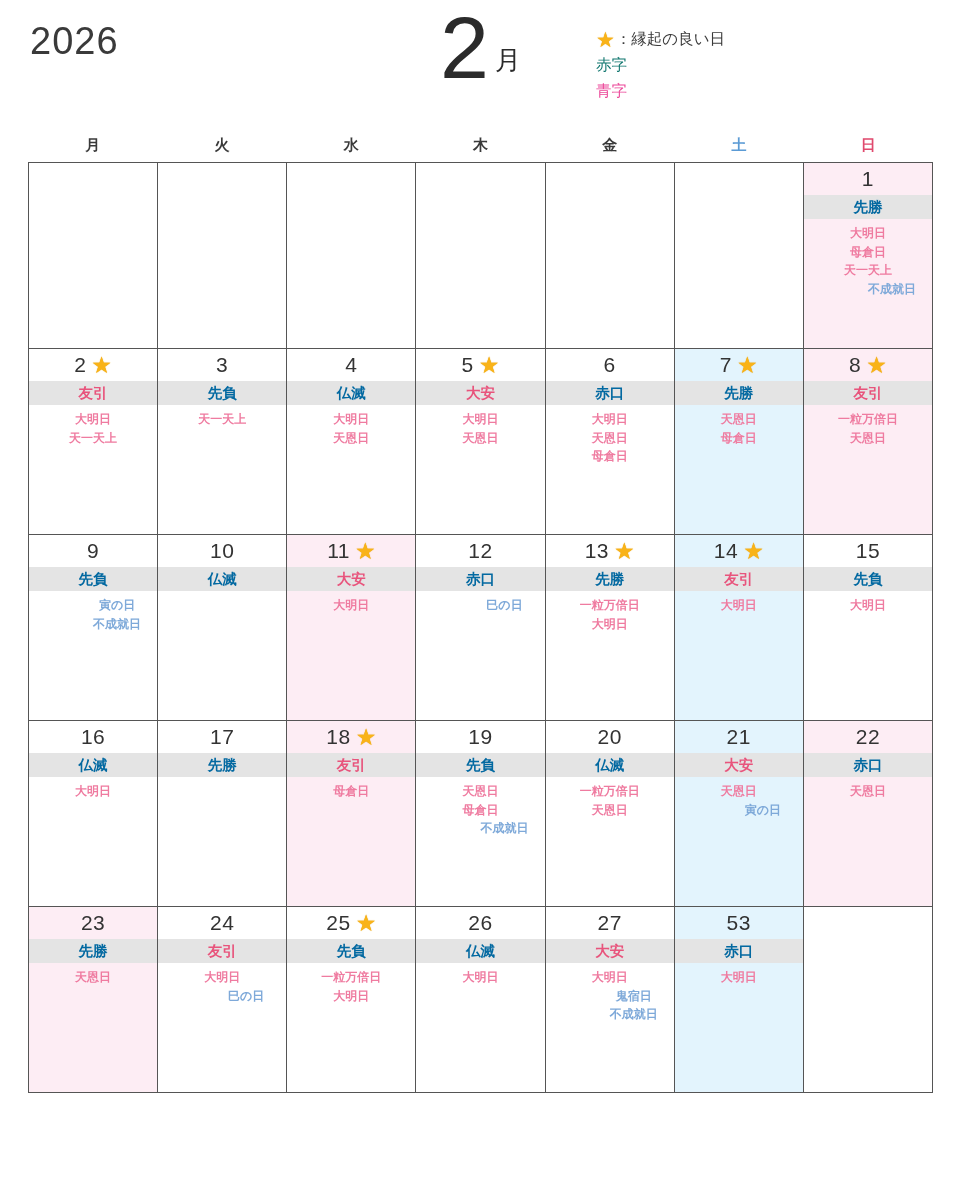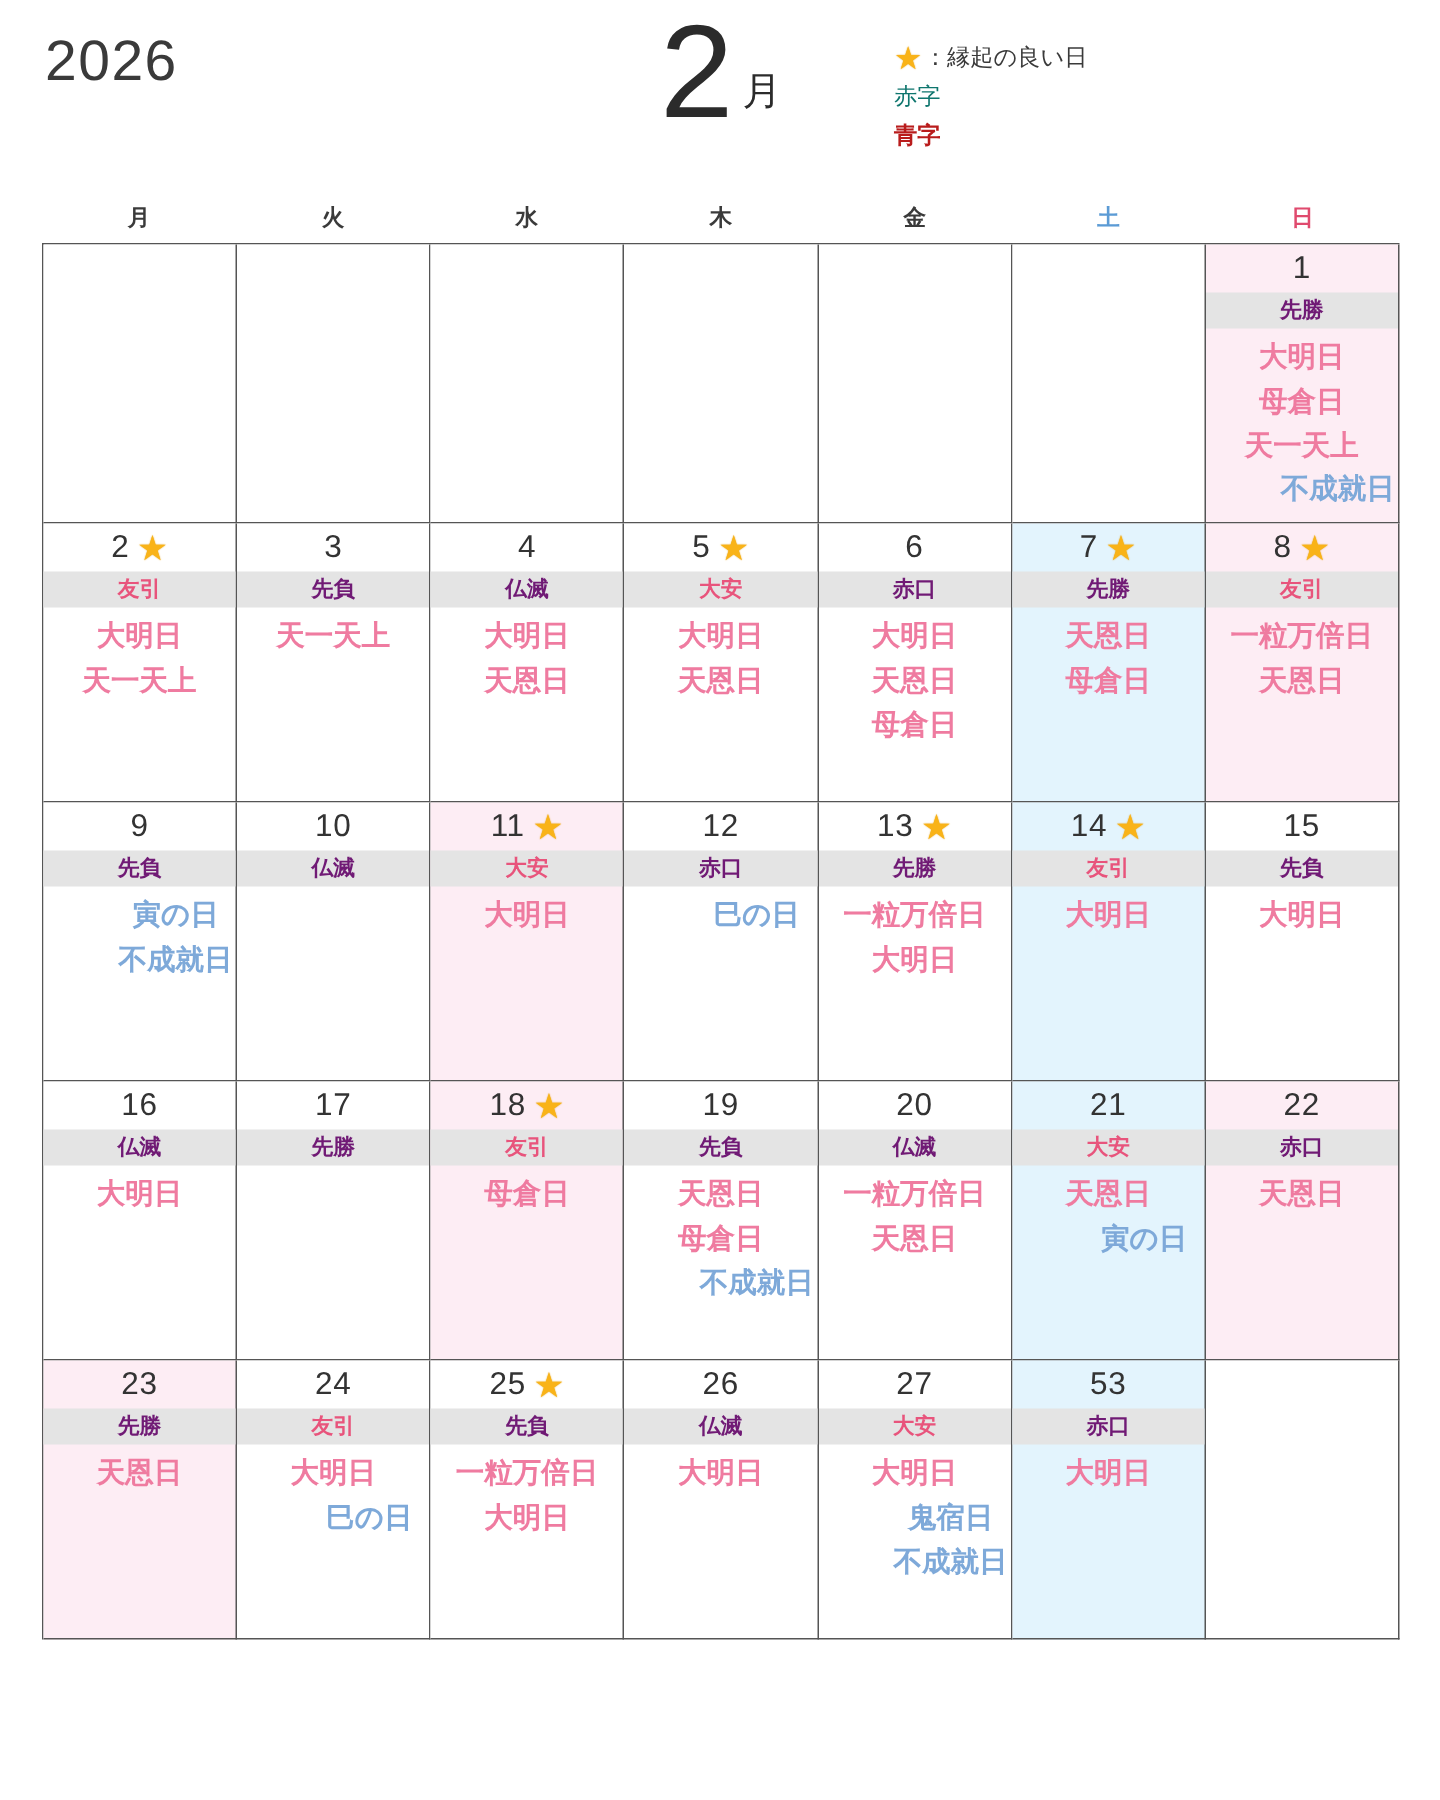"青字" .legend-key.blue { color: #b91c1c -> #ec4899; font-weight: bold -> none }
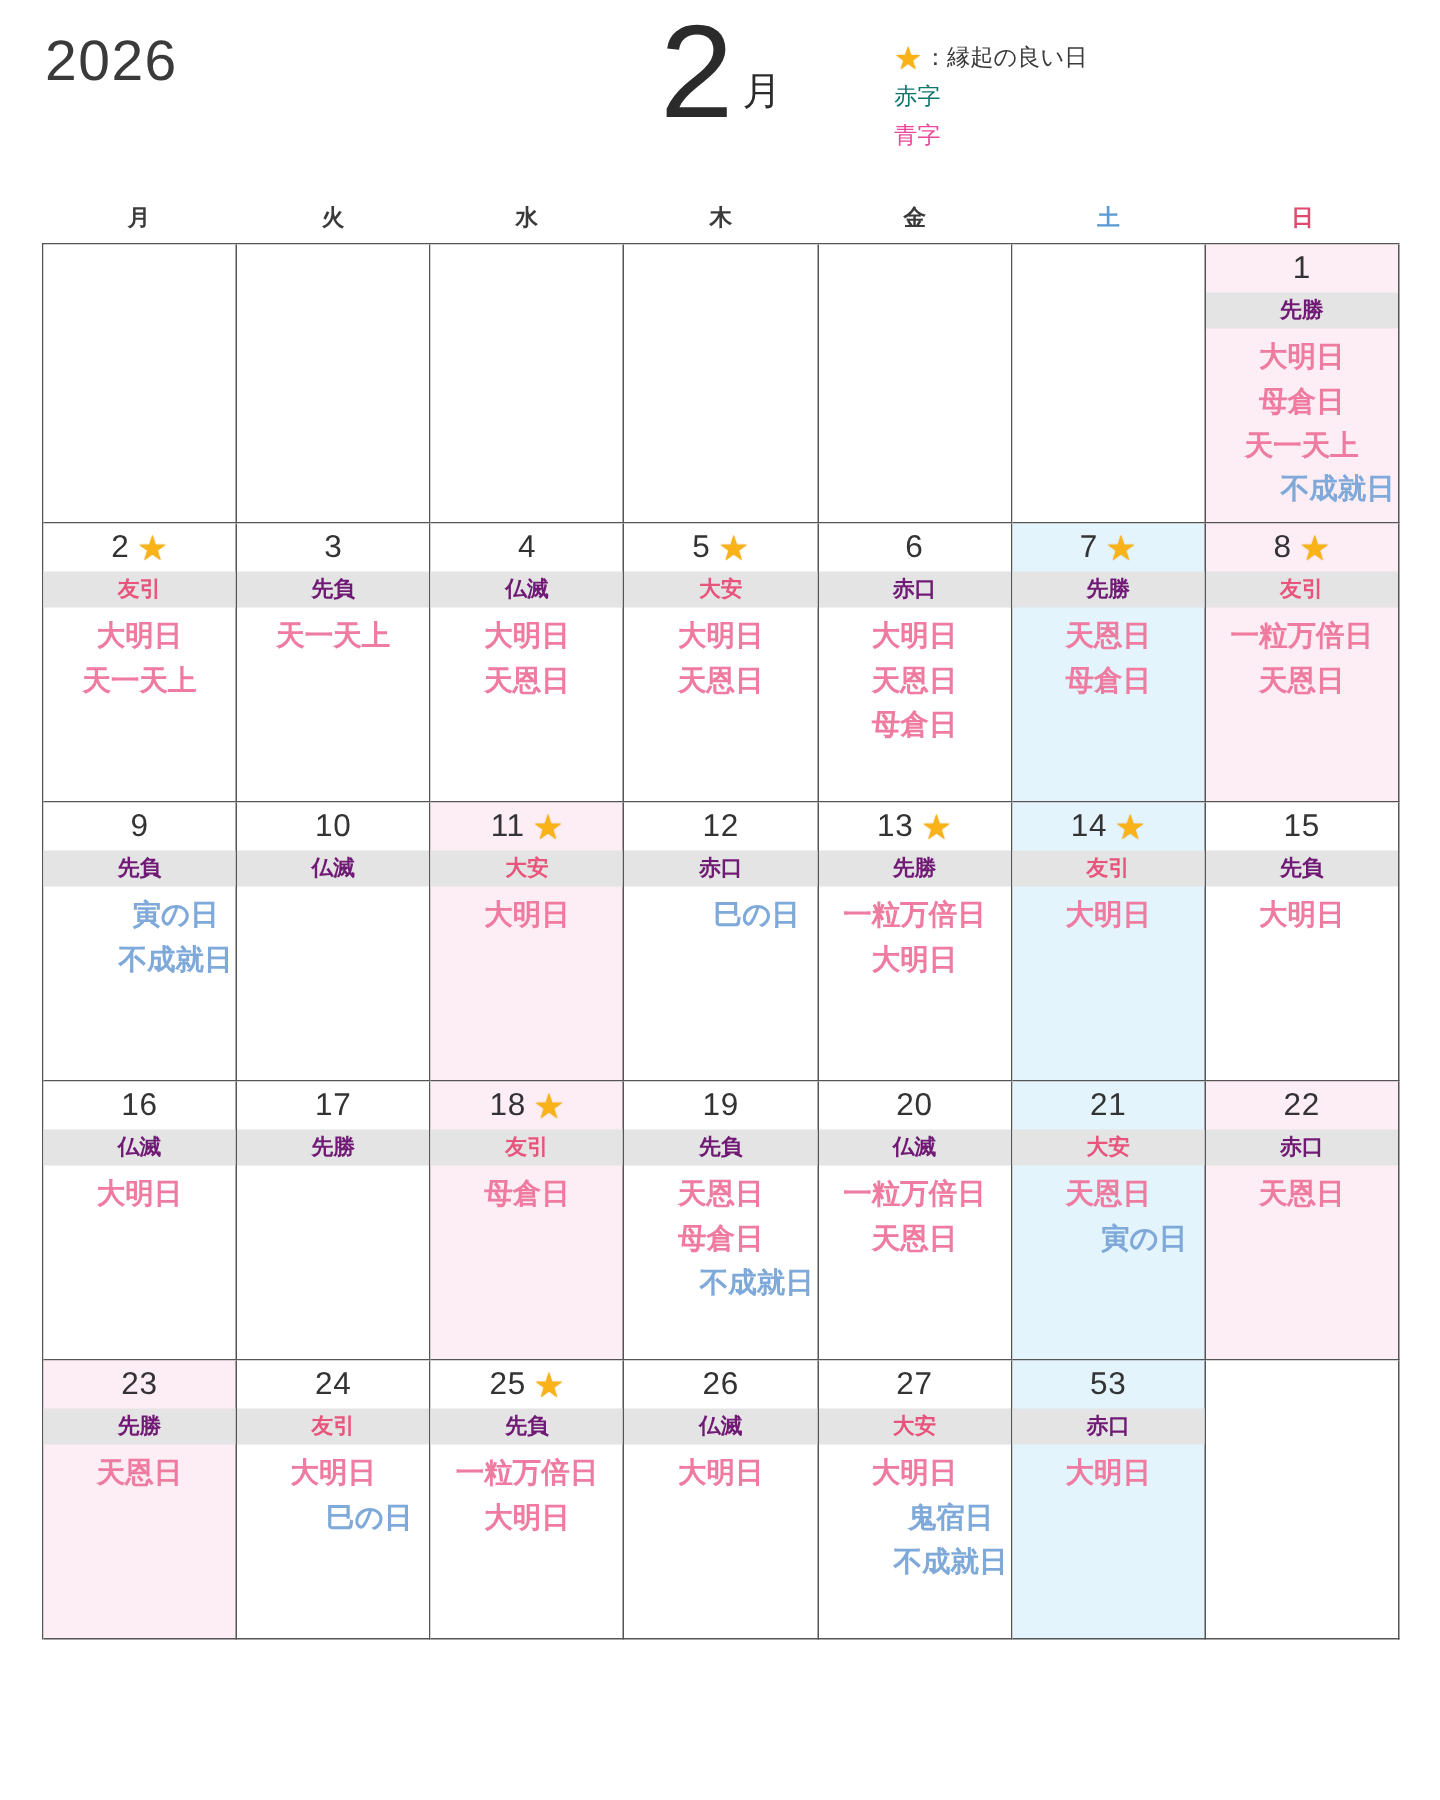"先勝" .rokuyo.dark { color: #701a75 -> #0369a1 }
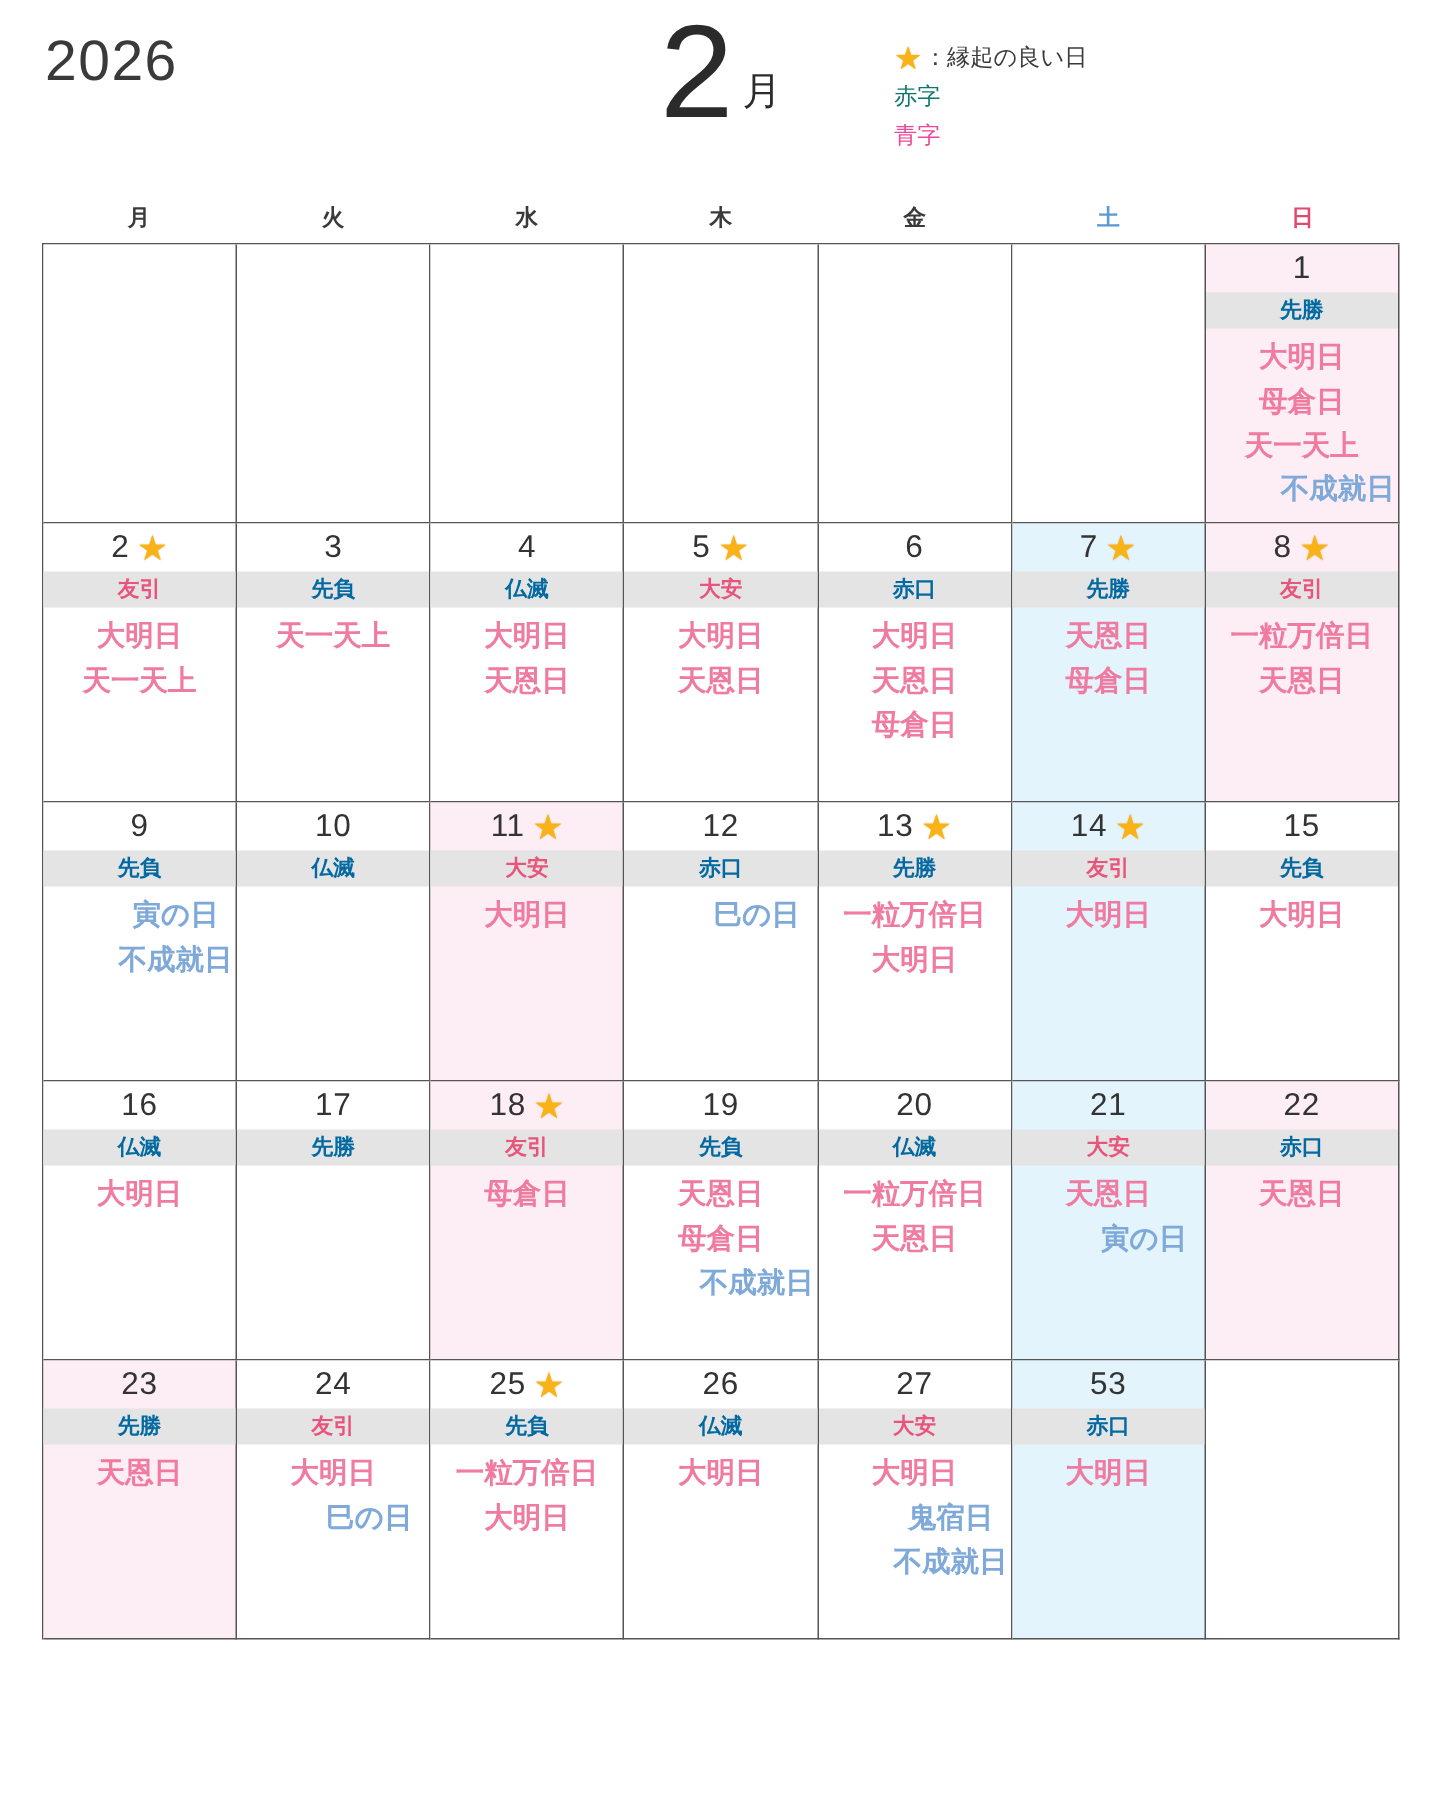"大明日" .notes { font-size: 19px -> 12px }
